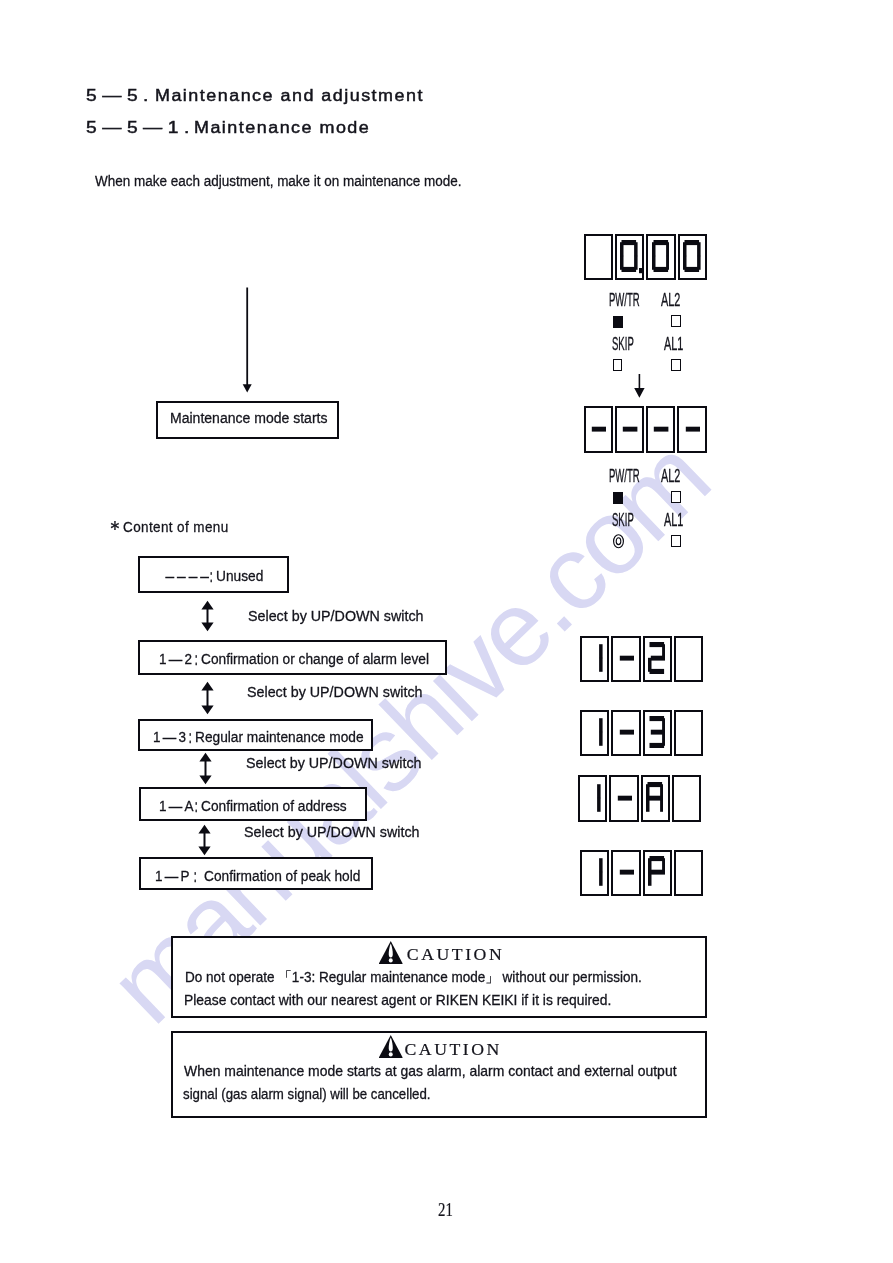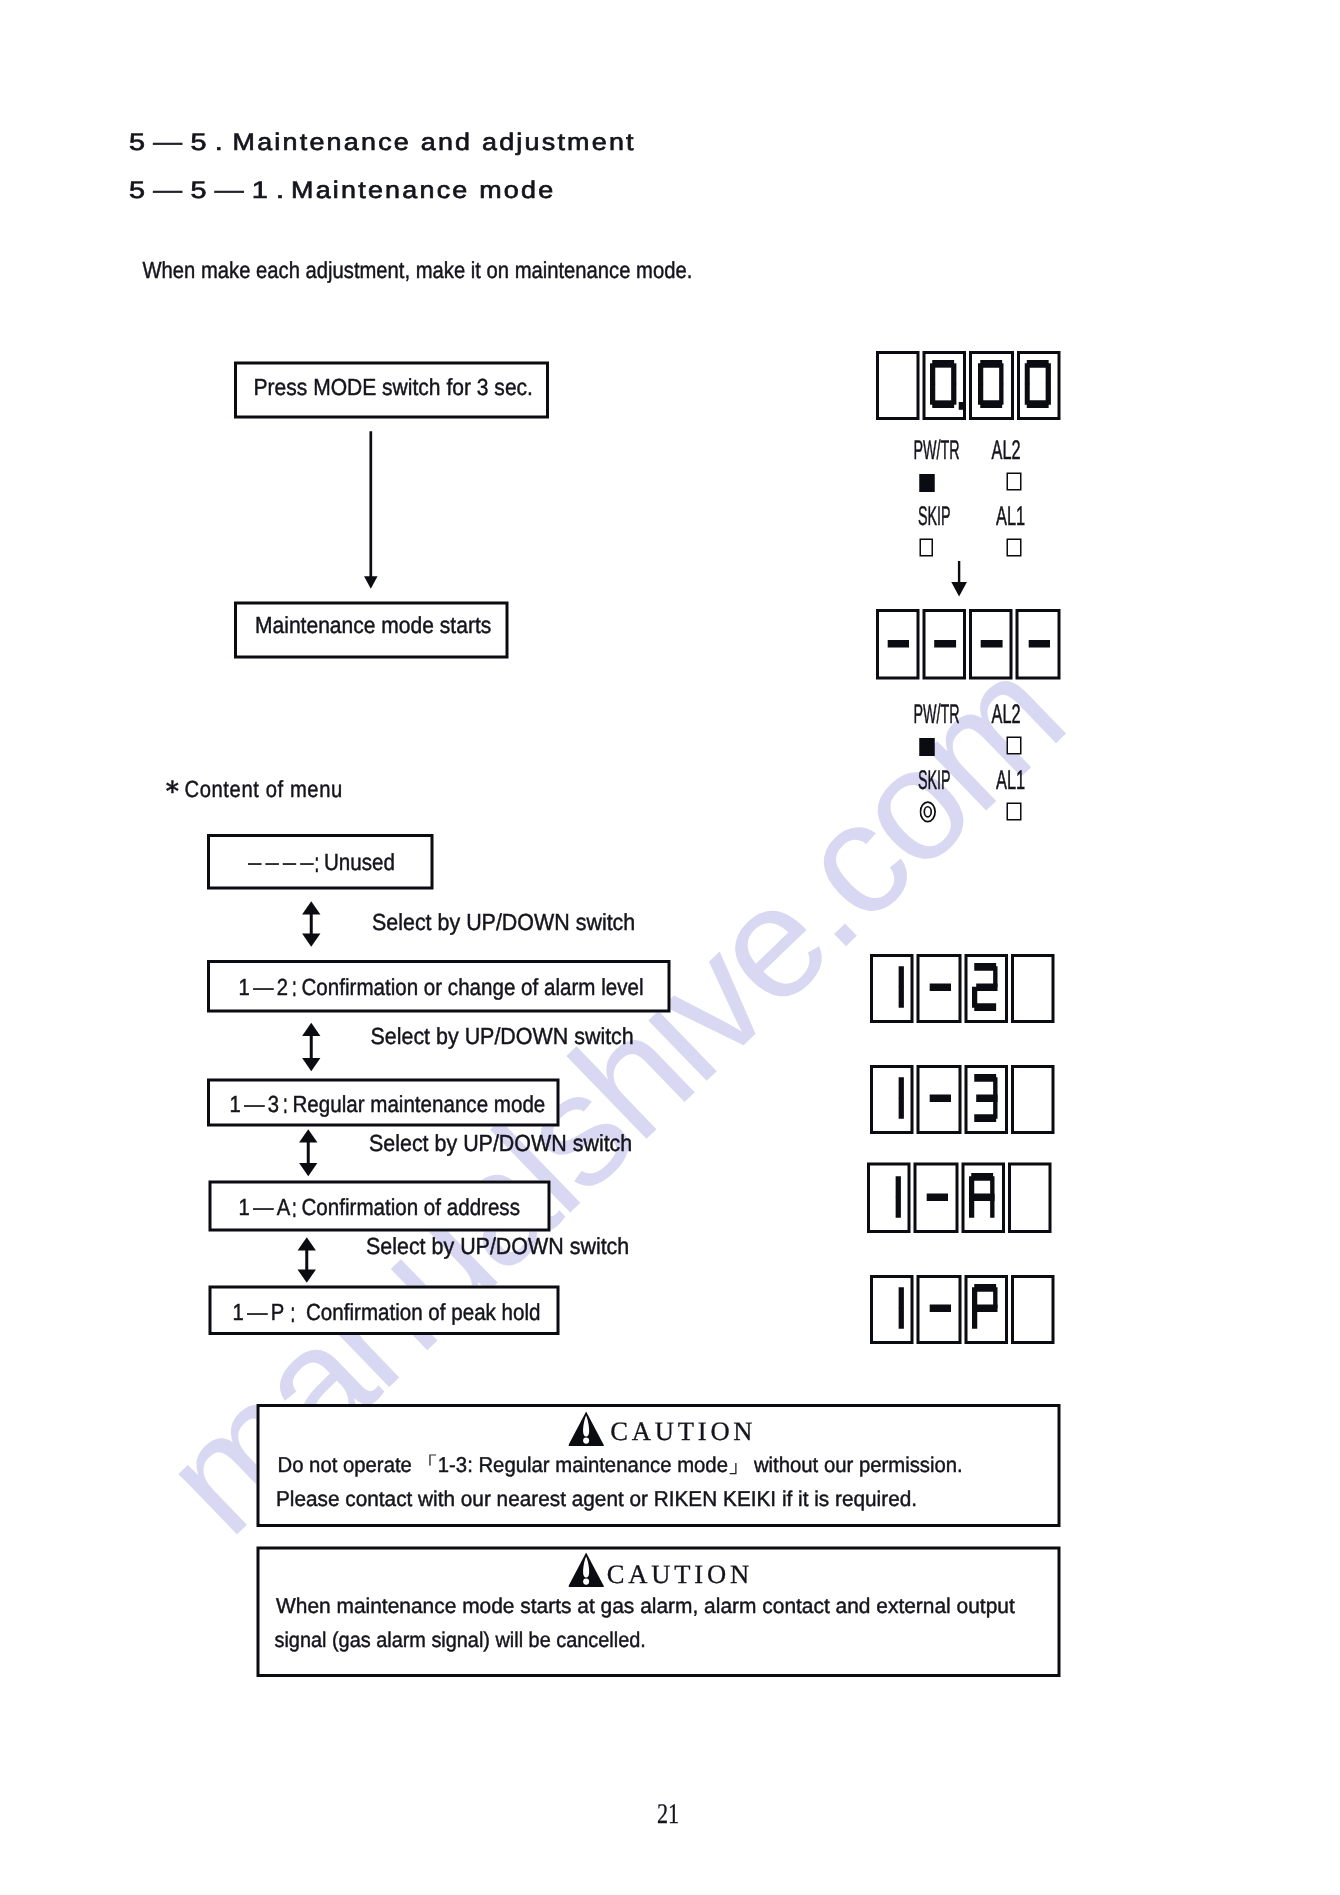"Press MODE switch for 3" div.fbox { html: <div> <span>Press MODE switch for 3 sec.</span> </div> -> none }
